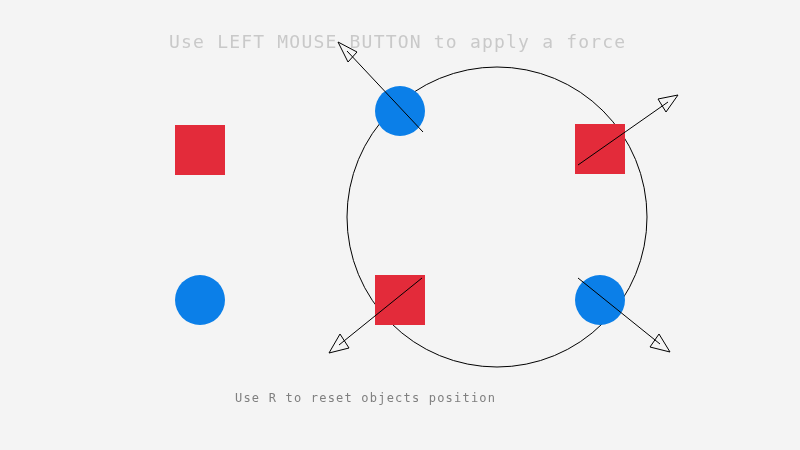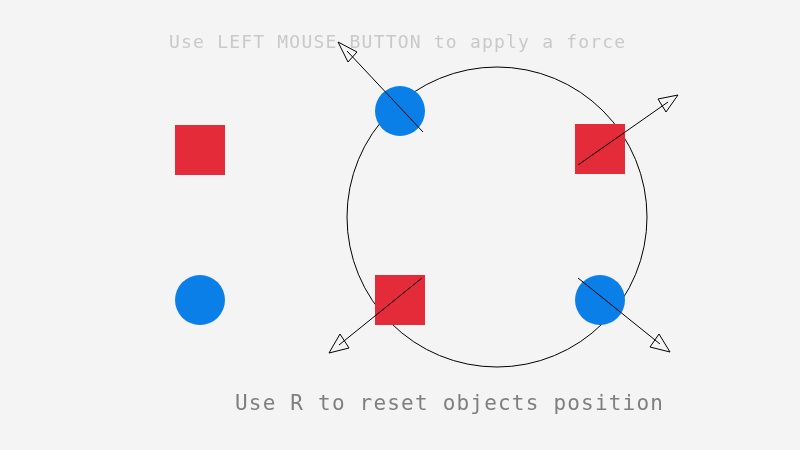"Use R to reset objects" #hint-bottom { font-size: 21px -> 12px }
